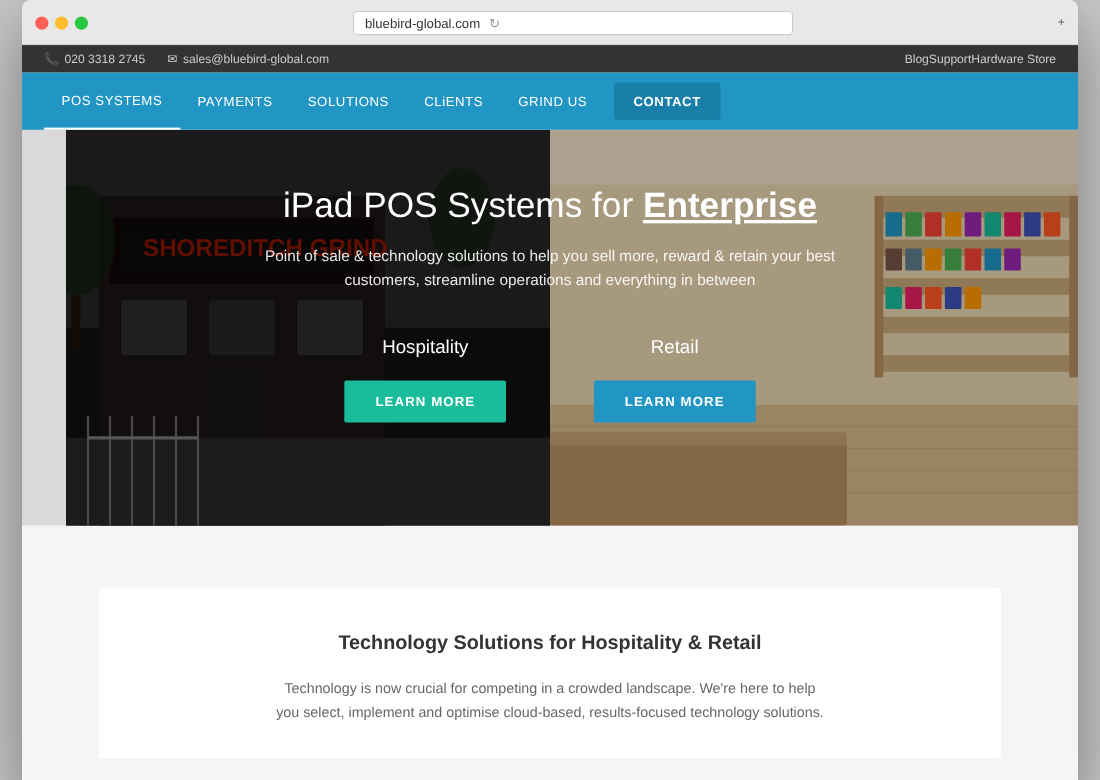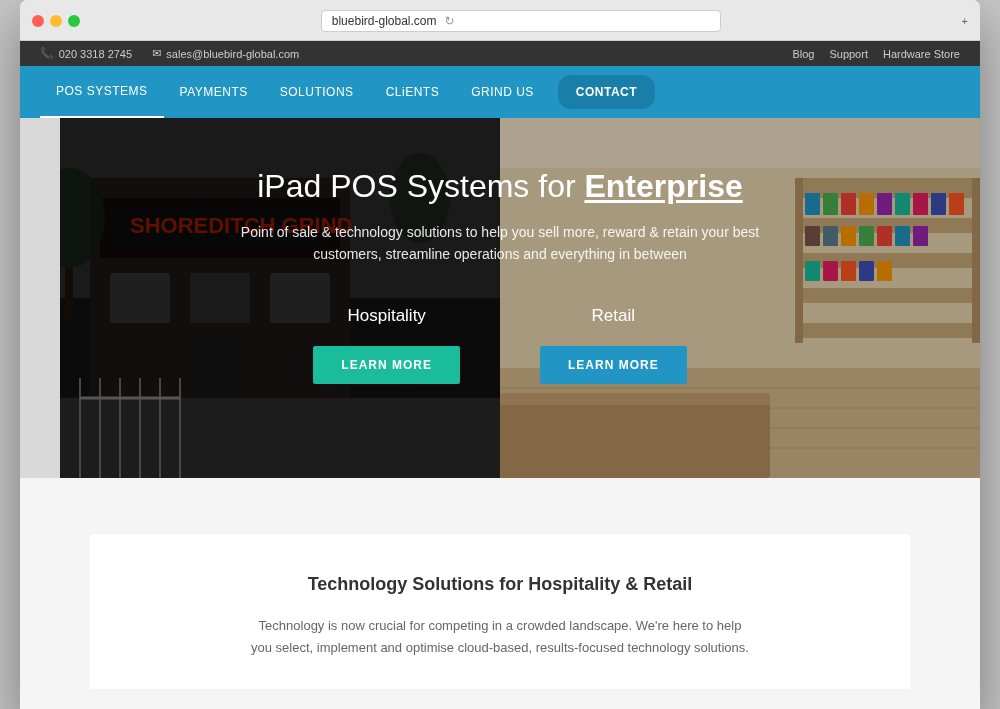"Blog" .top-bar-right { gap: 15px -> none }
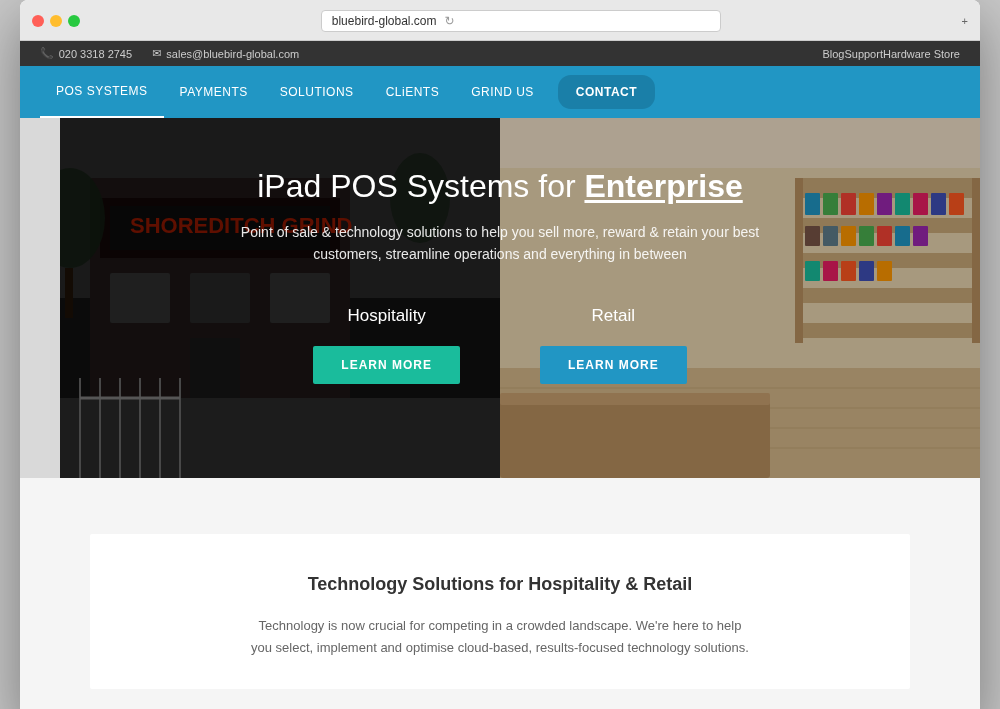"CONTACT" .nav-item-contact { border-radius: 13px -> 3px }
